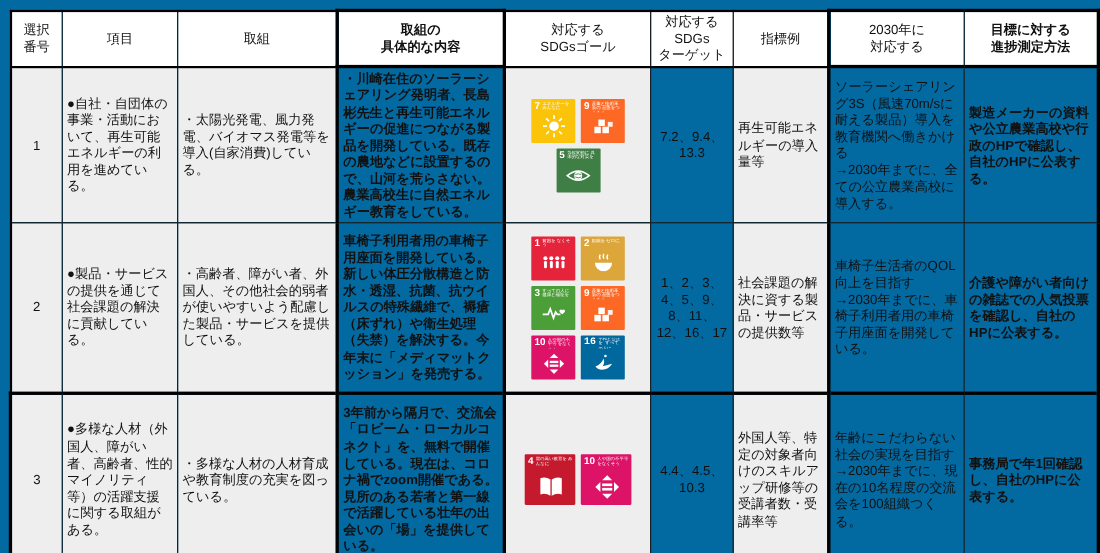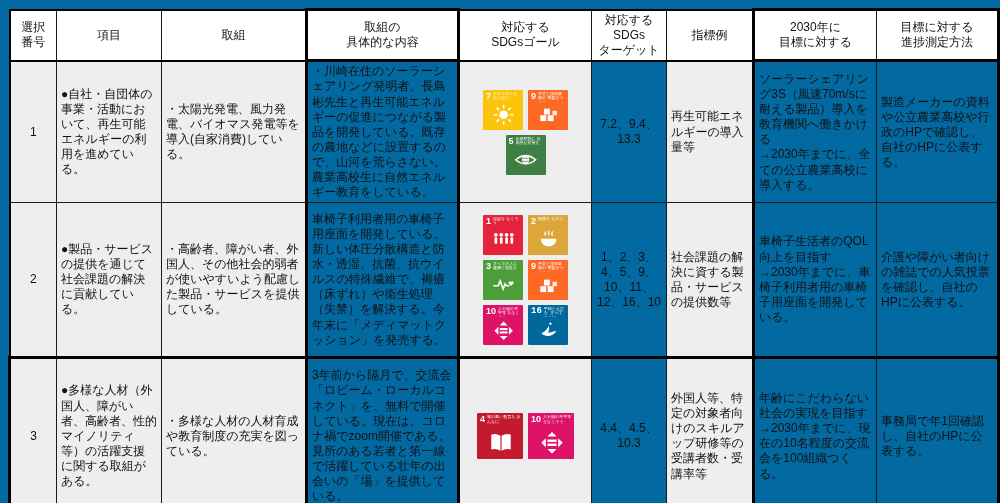"取組の" .br3 { font-weight: none -> bold }
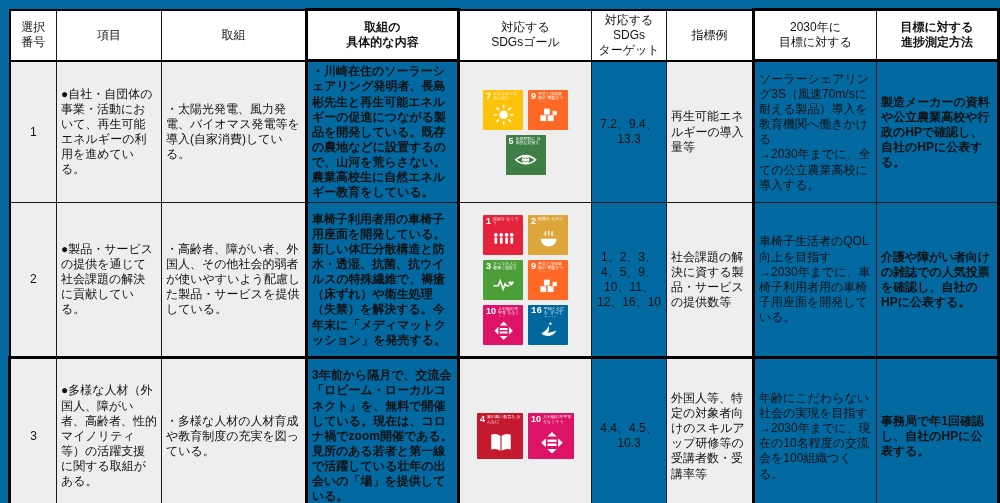"2030年に" th.pre { text: 目標に対 -> 対応 }
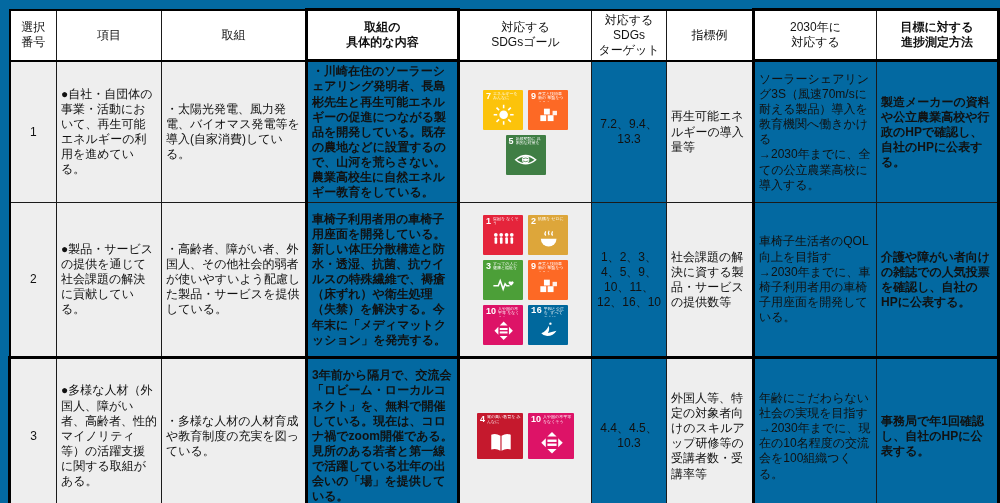"1、2、3、4、5、9、10、11、12、16、10" td.center { text: 10、11、12、16、10 -> 8、11、12、16、17 }
